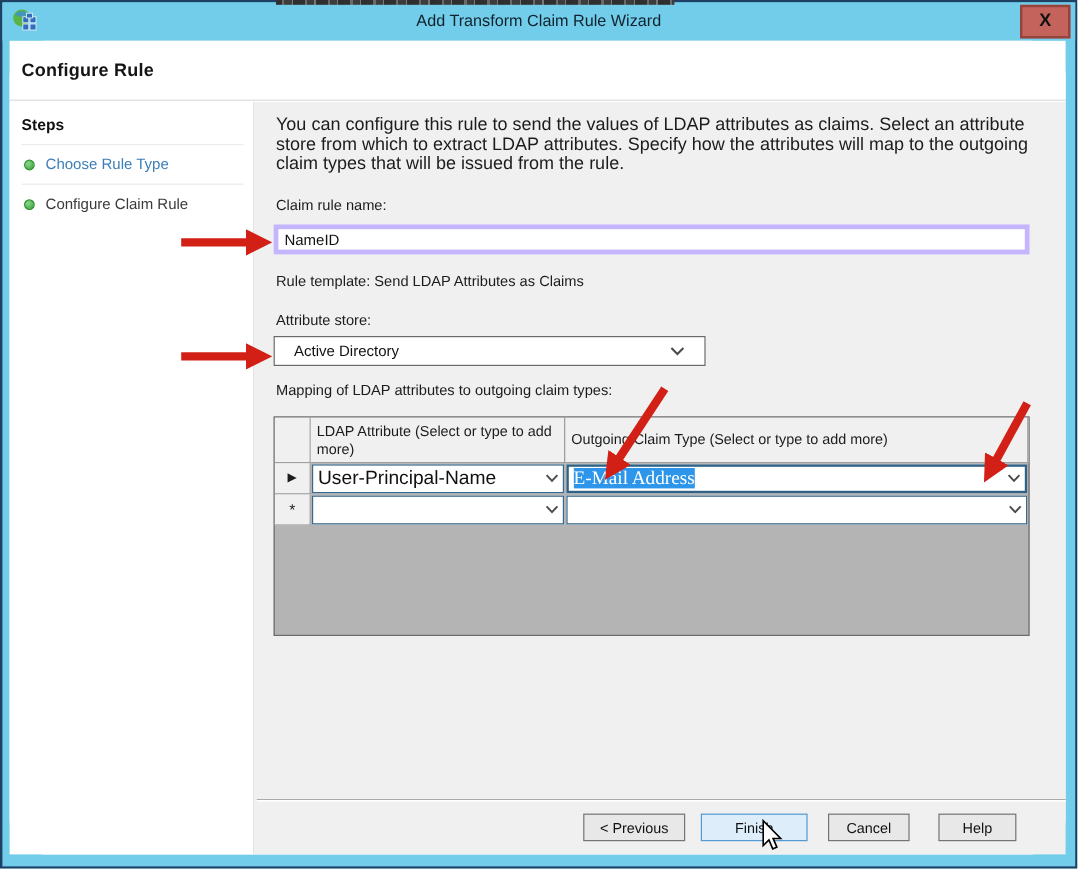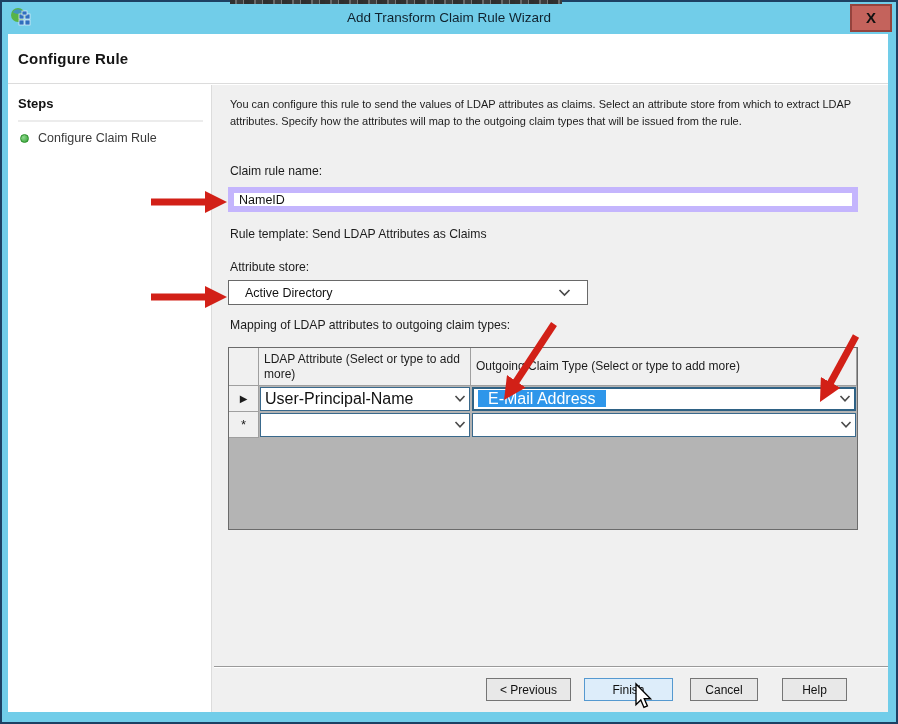"You can configure this rule" .desc { font-size: 11px -> 15px }
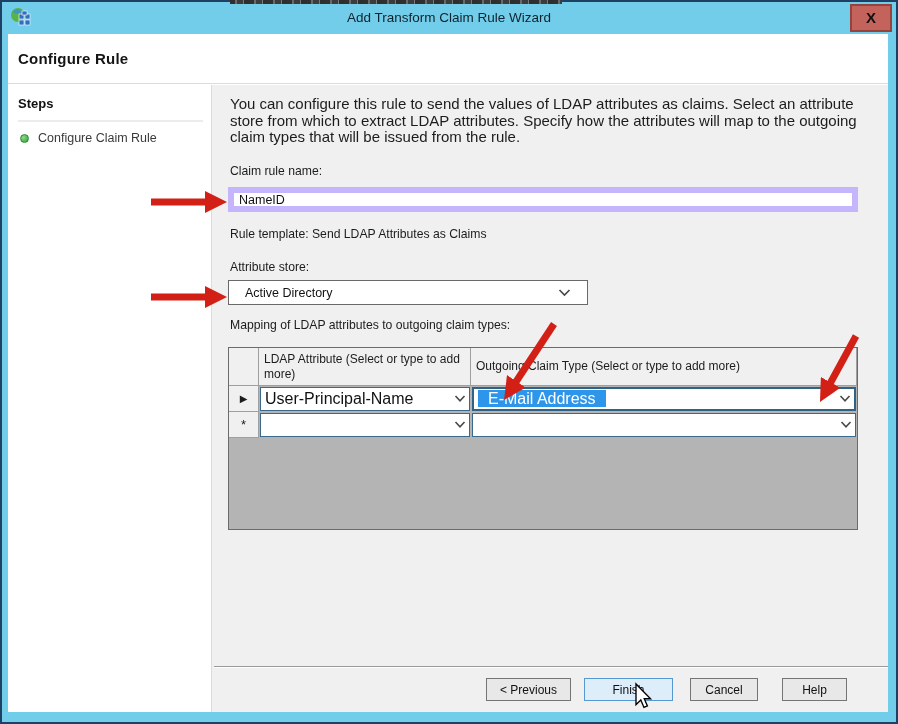"Choose Rule Type" div.step-item { html: none -> <div> <span></span> <span>Choose Rule Type</span> </div> }
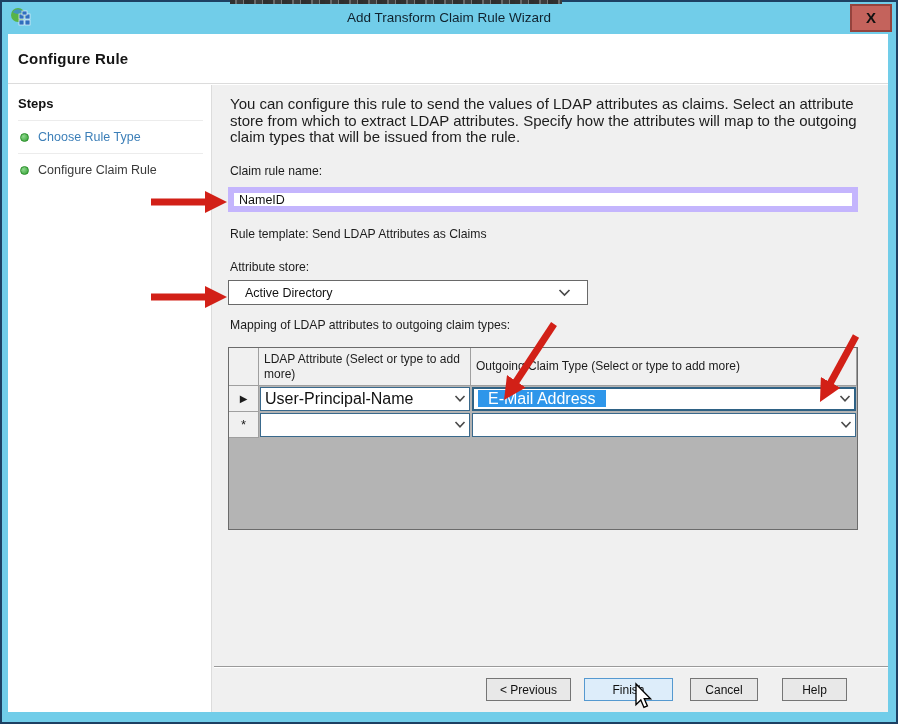"NameID" .name-input { border: 6px solid #c4b5fd -> 4px solid #c4b5fd }
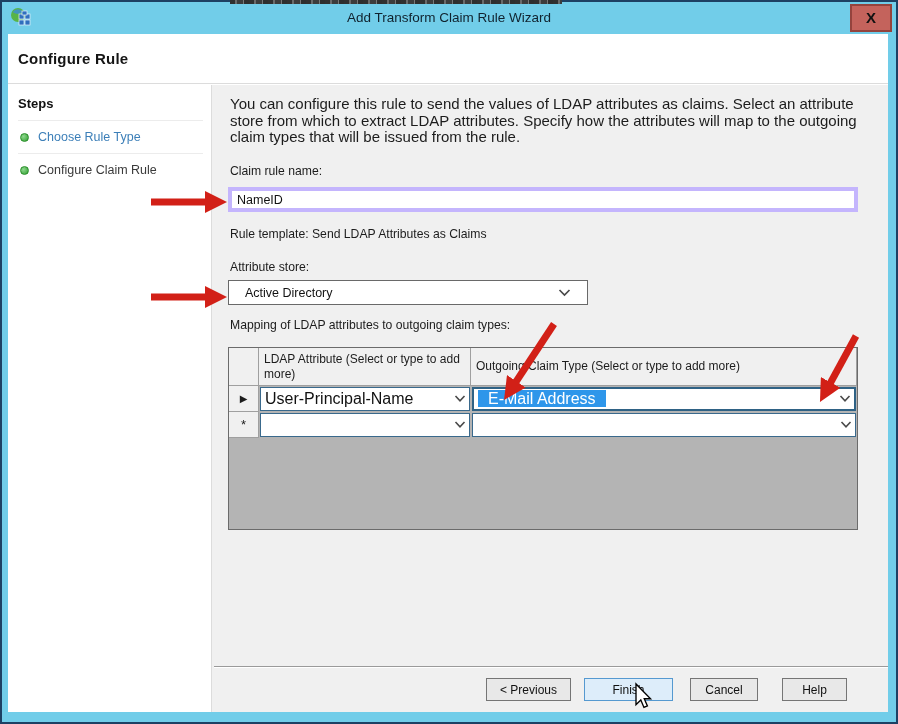"E-Mail Address" .hl { font-family: none -> Liberation Serif, serif; padding: 0 10px -> 0 0 }
